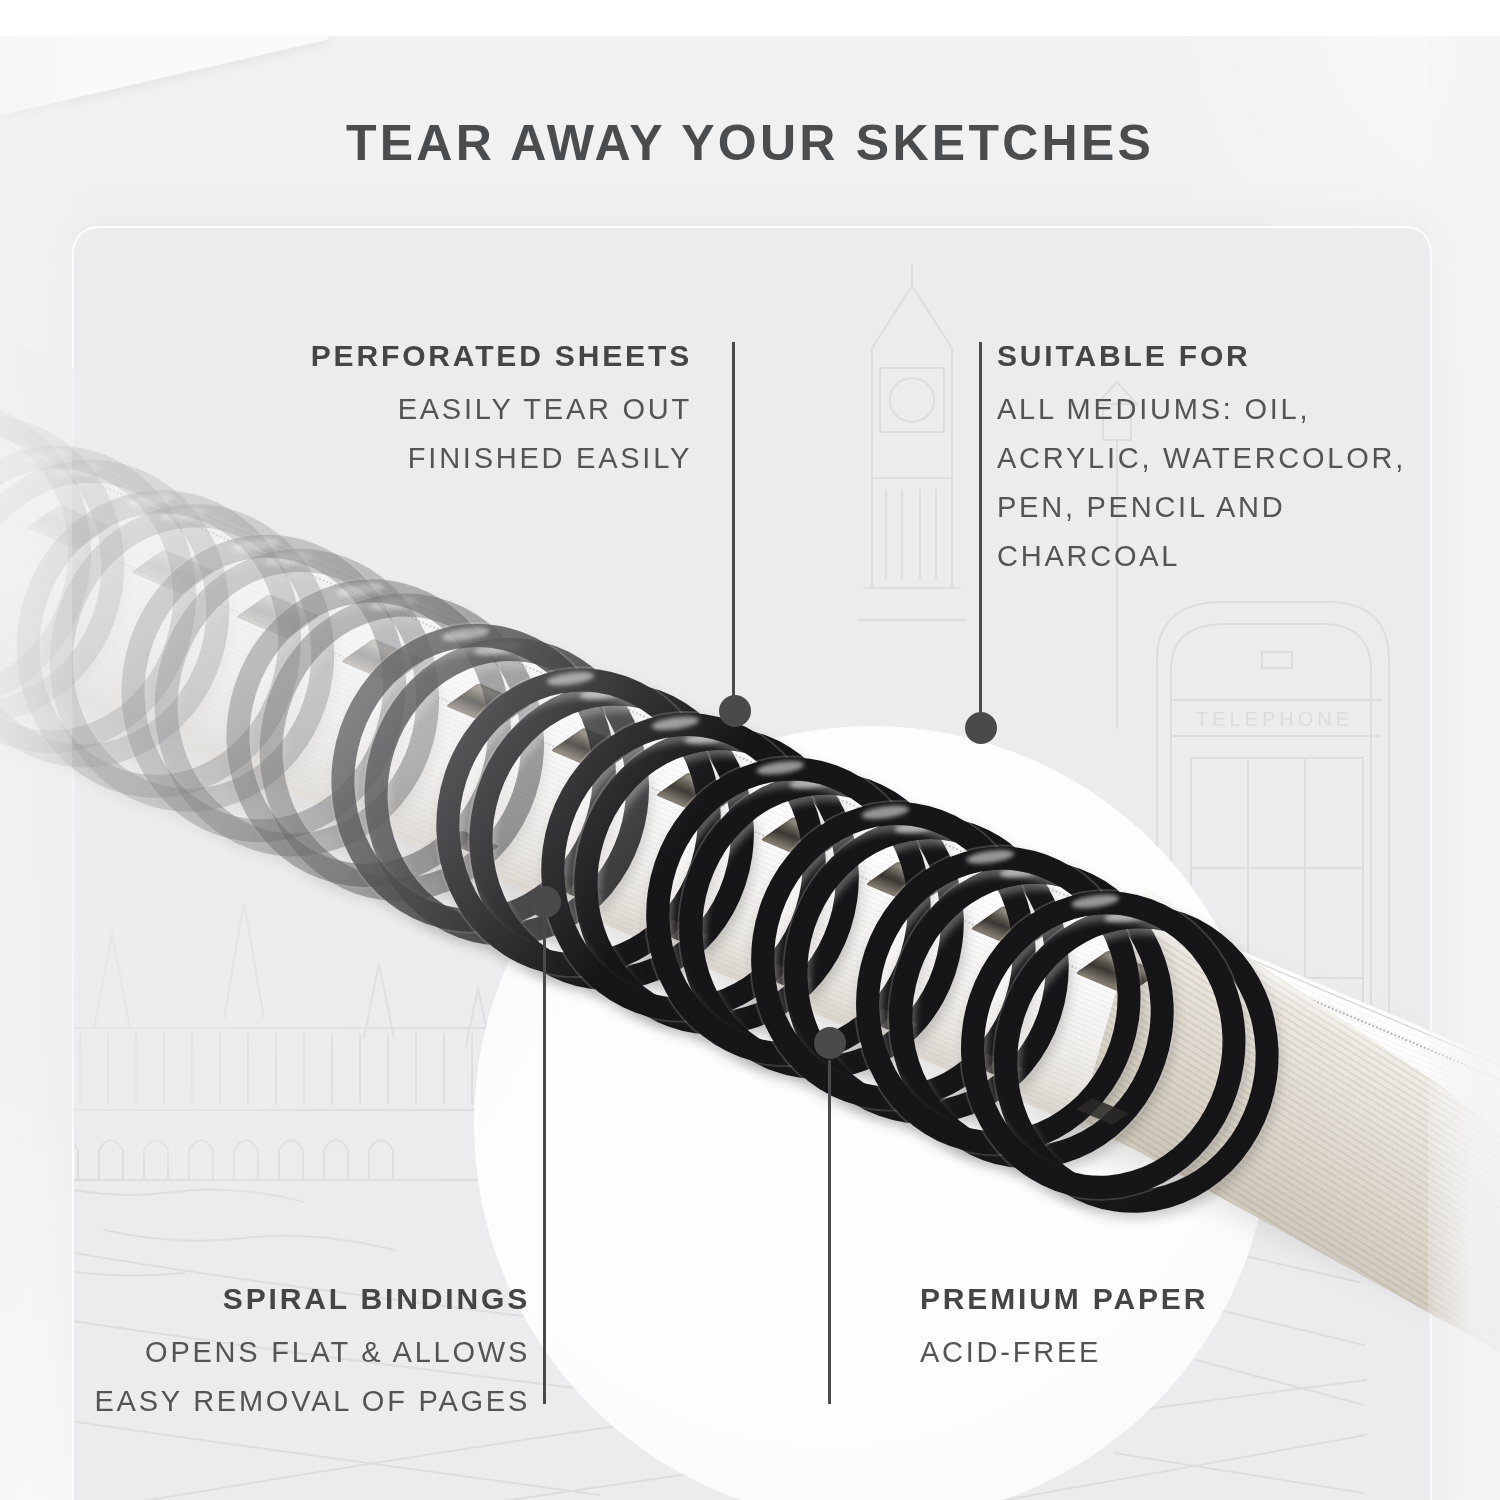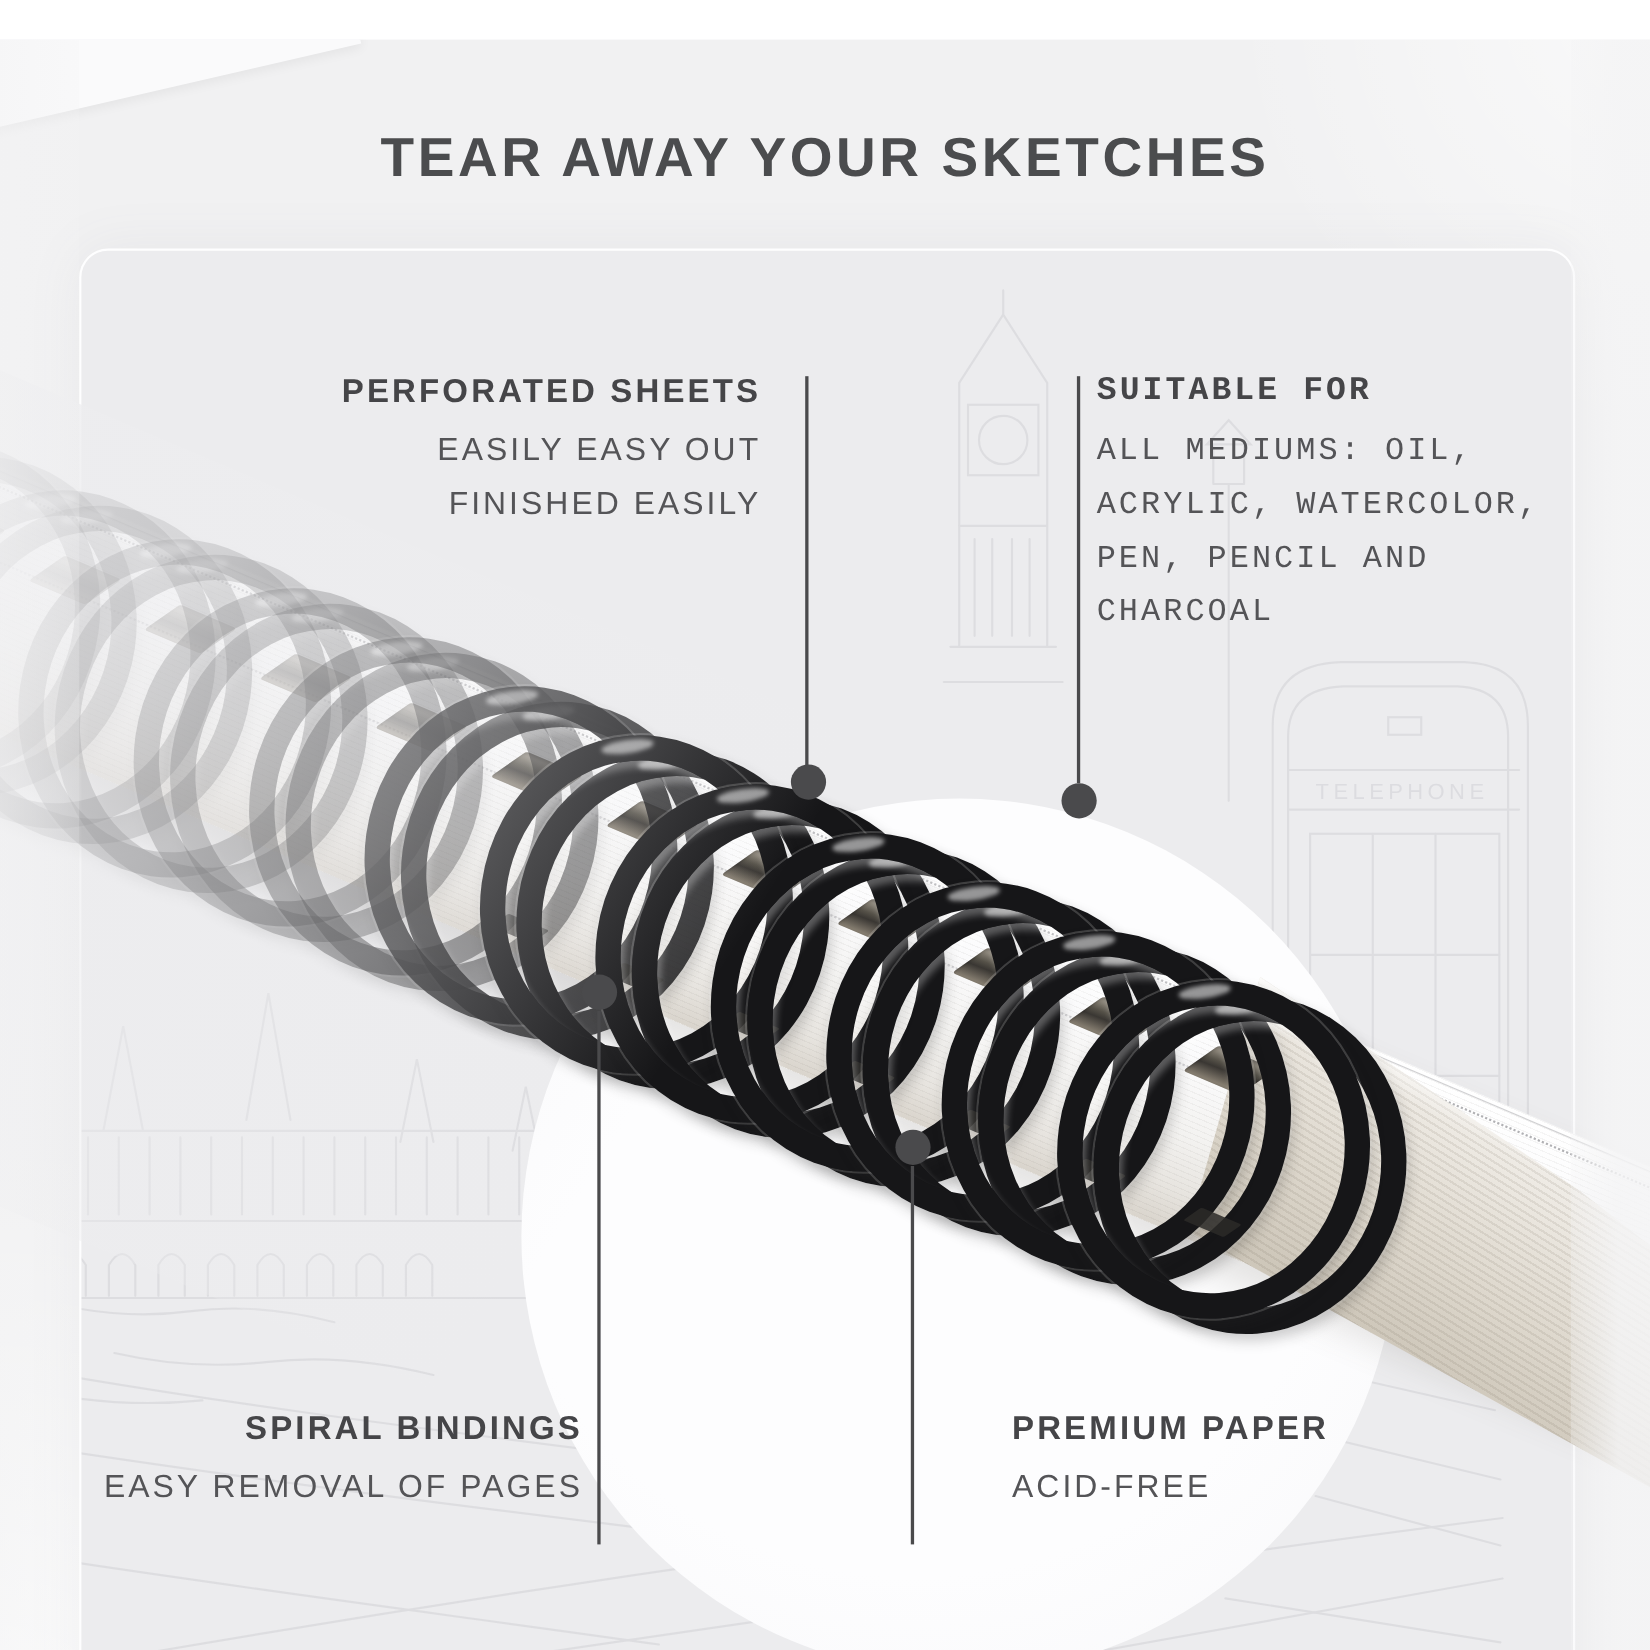"SUITABLE FOR" div.callout { font-family: Liberation Mono, monospace -> none }
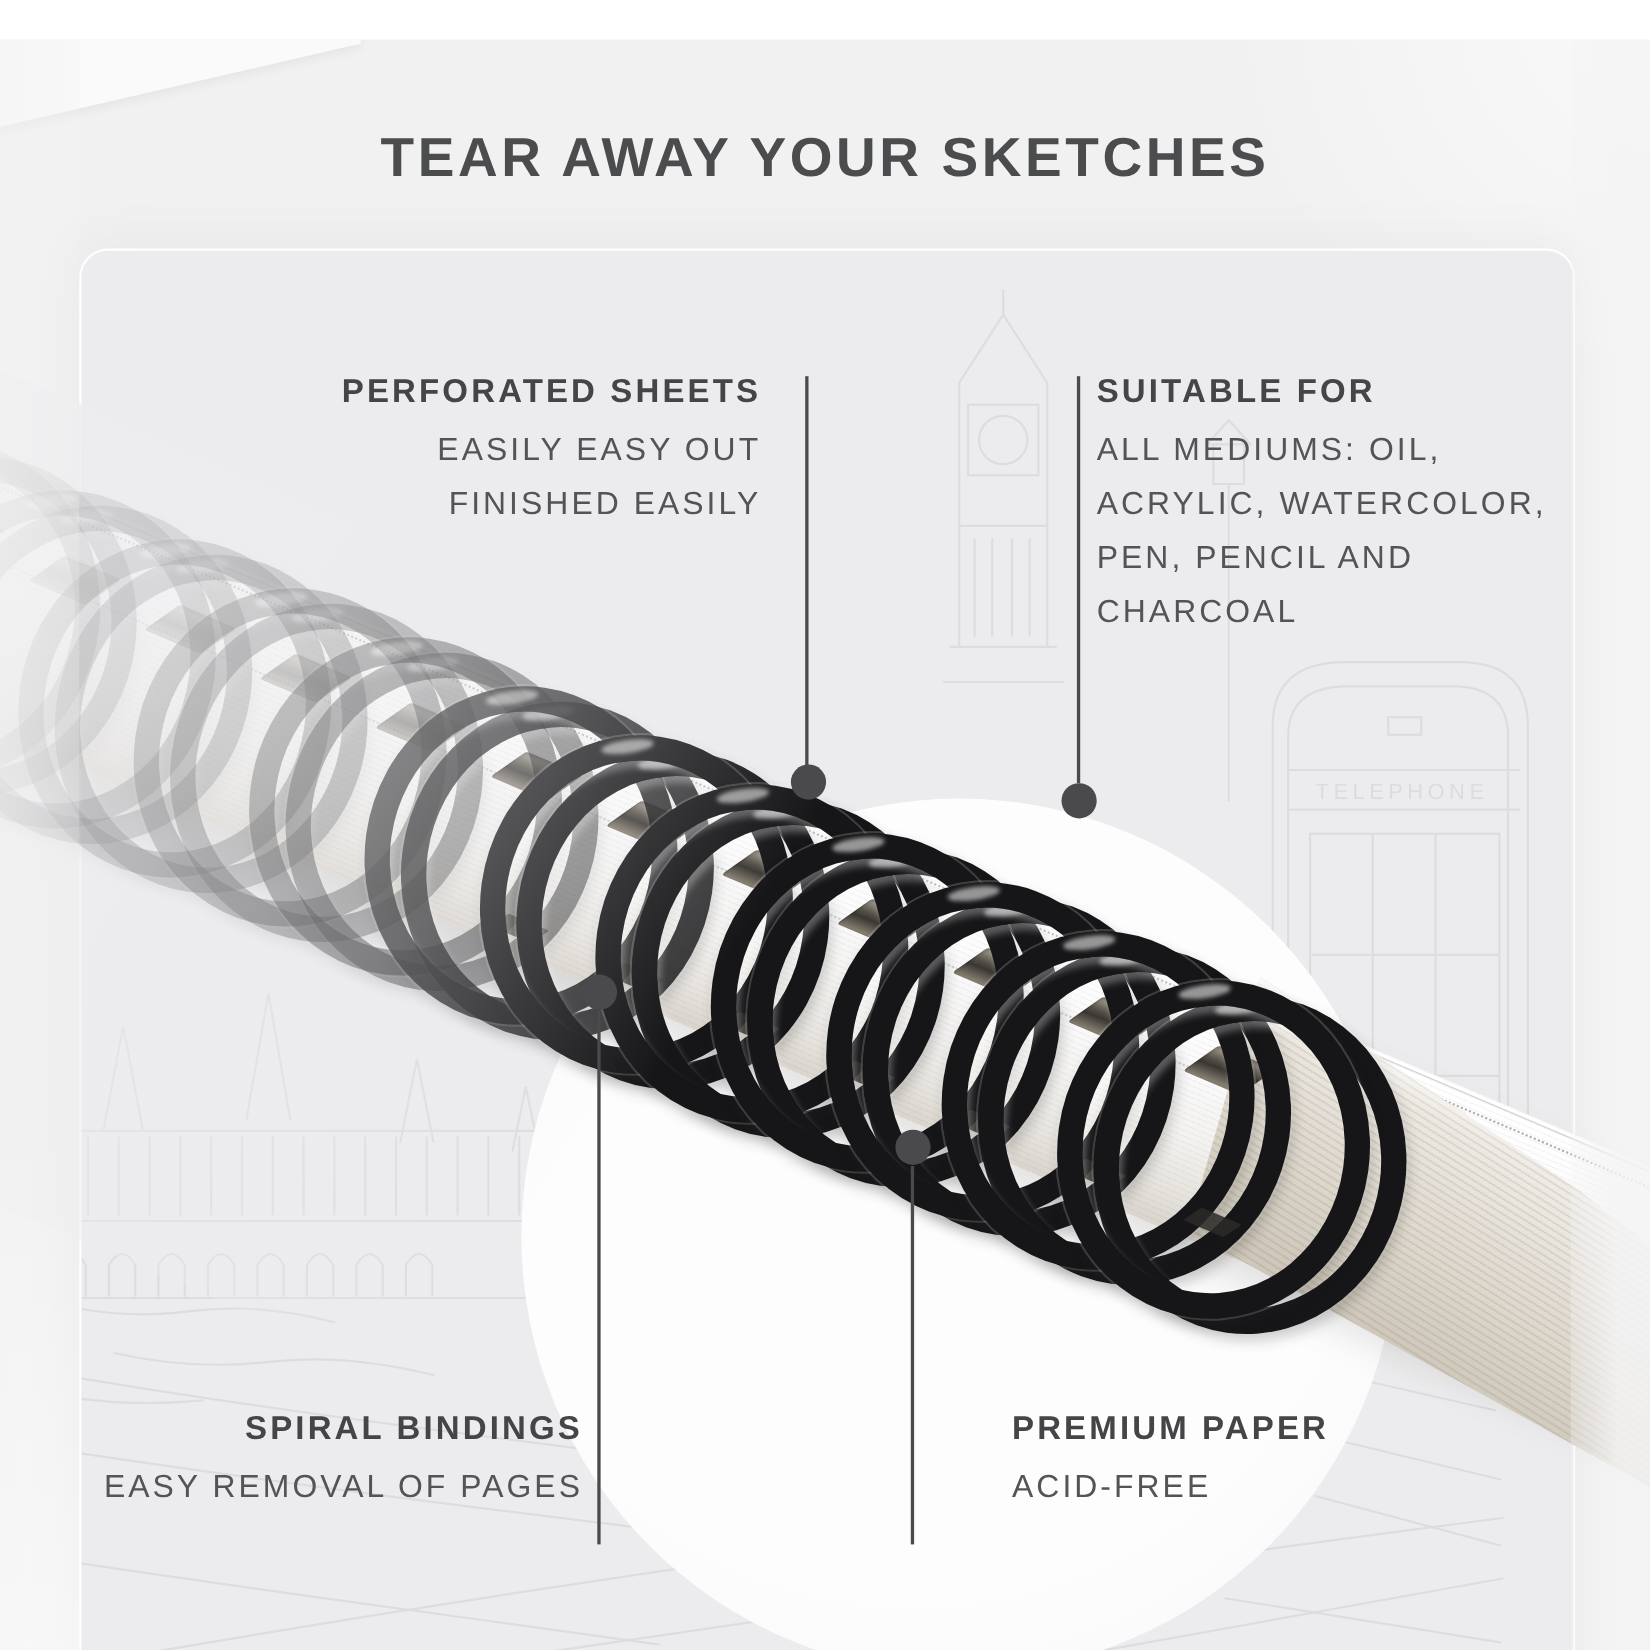"EASILY EASY OUT" div.ln { text: EASY -> TEAR }
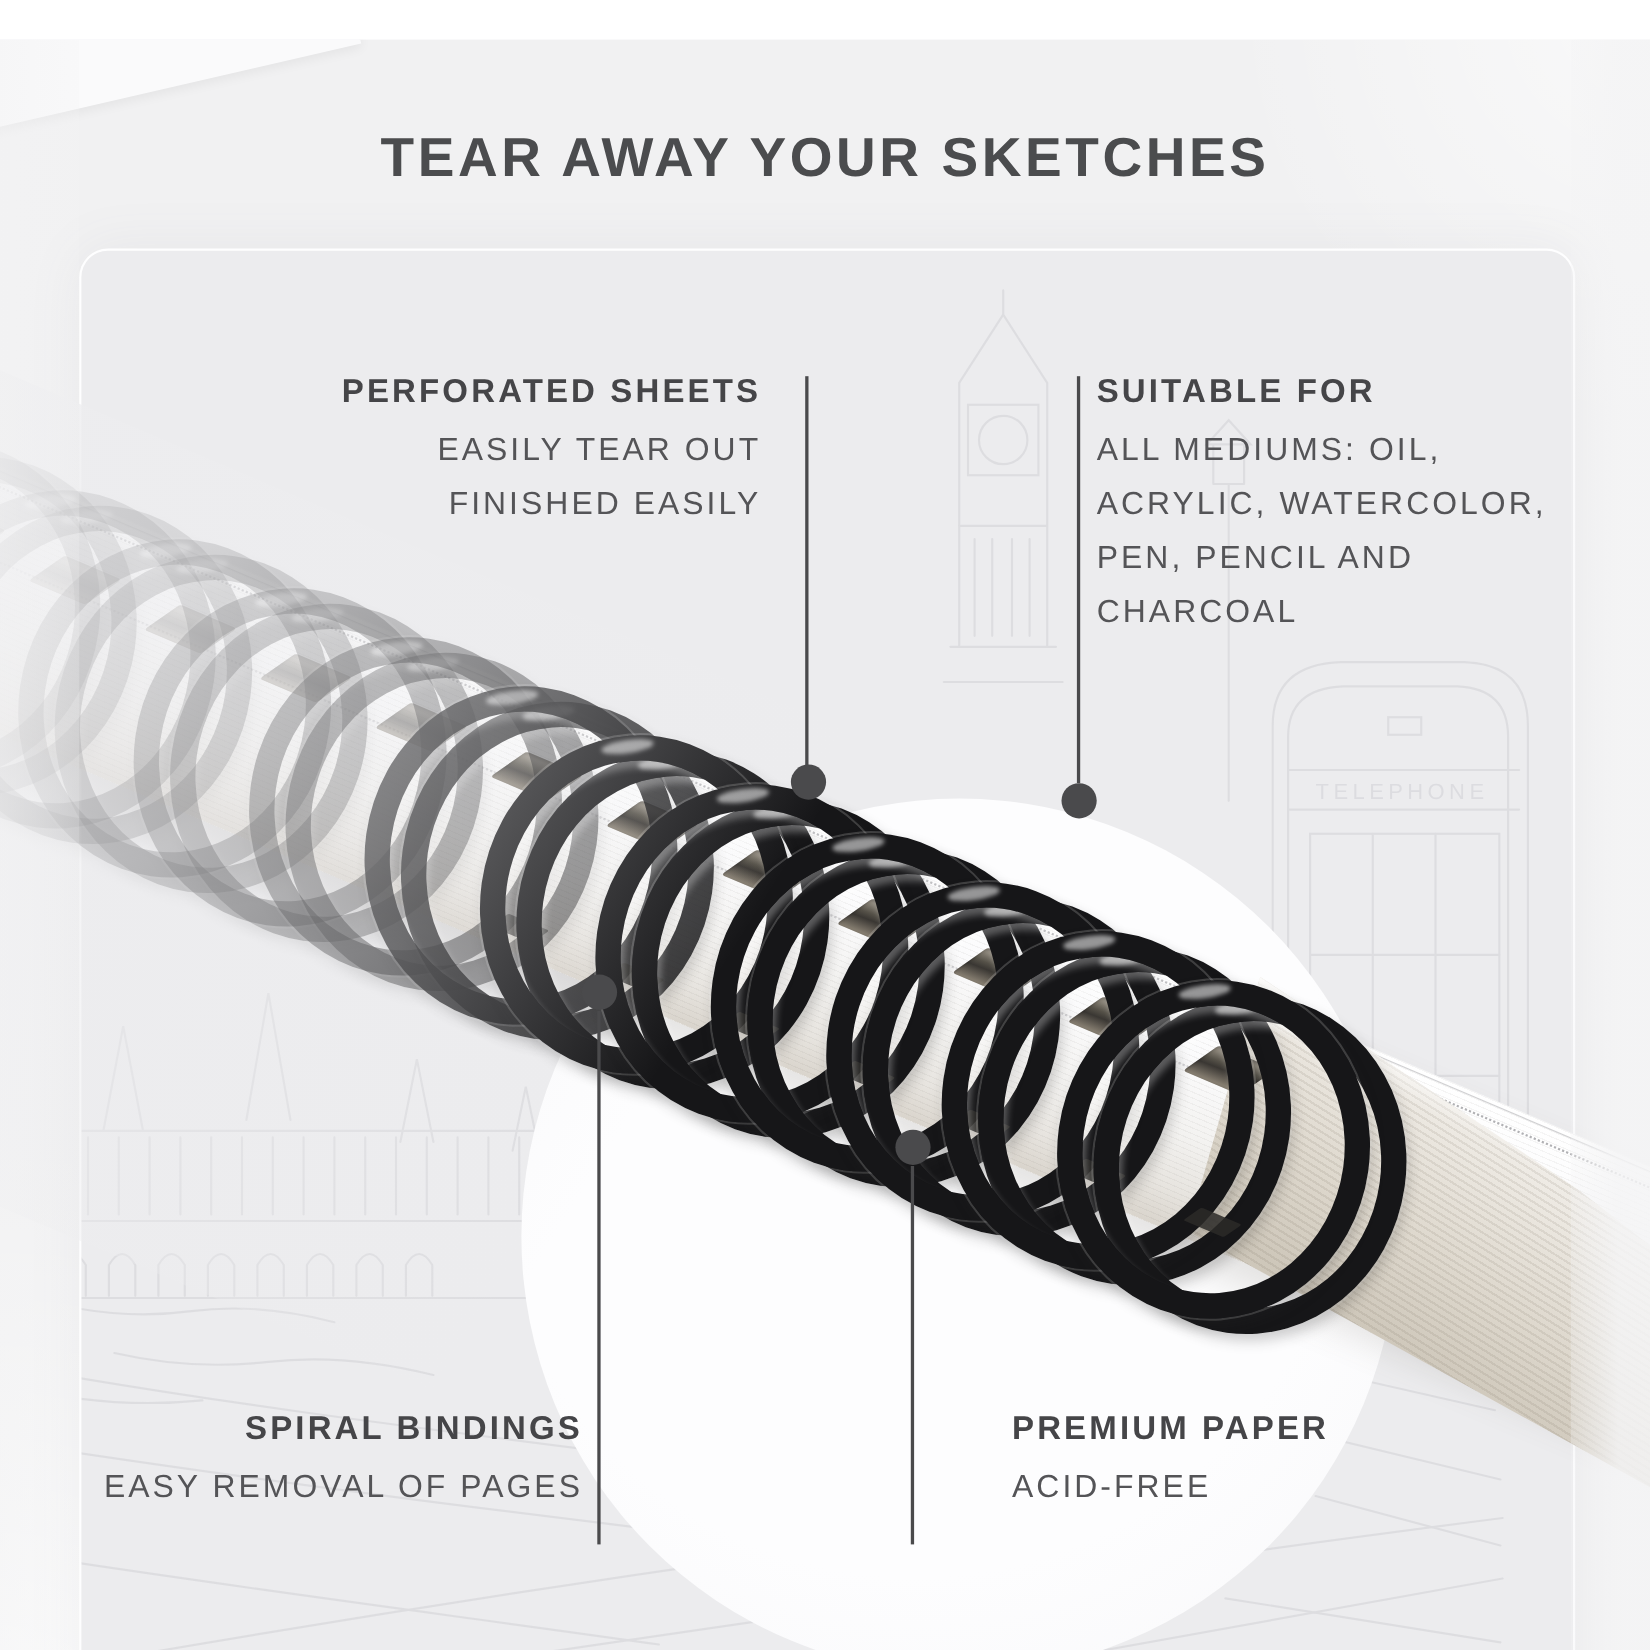"OPENS FLAT & ALLOWS" div.ln { html: none -> <div>OPENS FLAT &amp; ALLOWS</div> }
